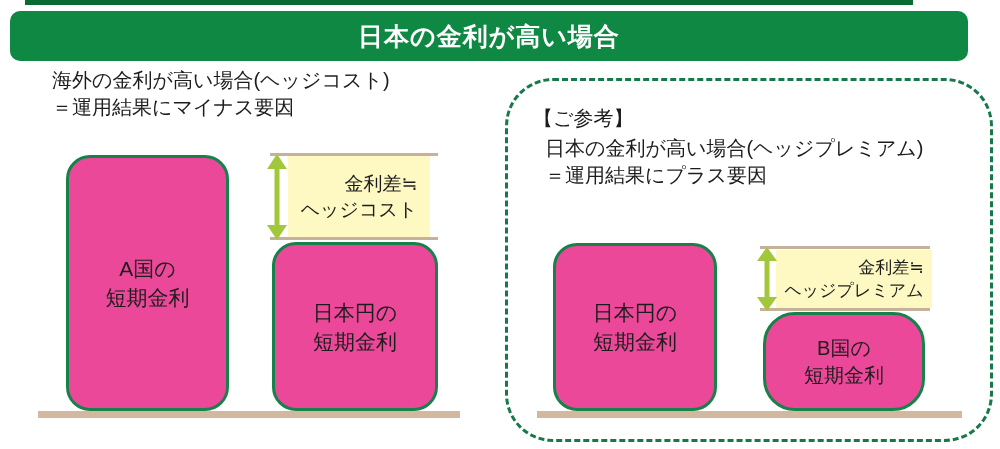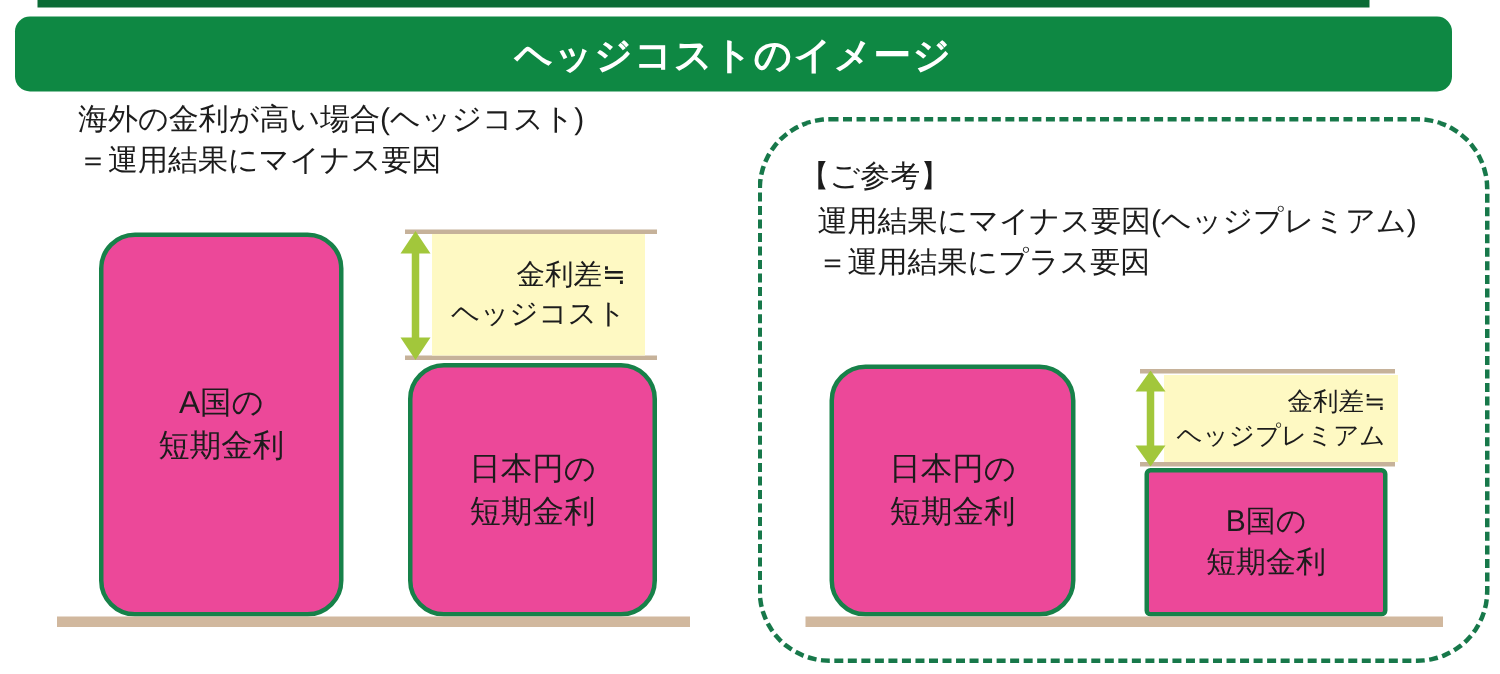"ヘッジコストのイメージ" span.title-text { text: ヘッジコストのイメージ -> 日本の金利が高い場合 }
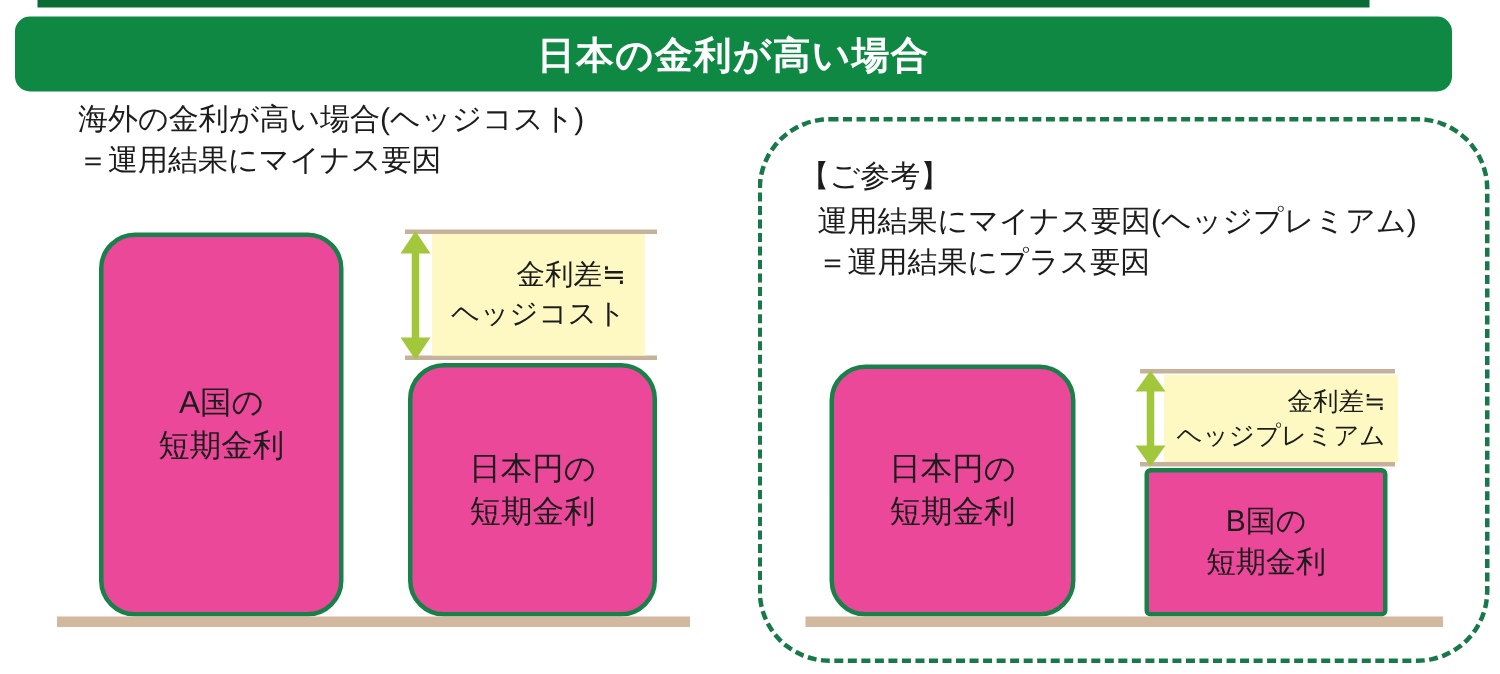"運用結果にマイナス要因(ヘッジプレミアム)" div.abs { text: 運用結果にマイナス要因 -> 日本の金利が高い場合 }
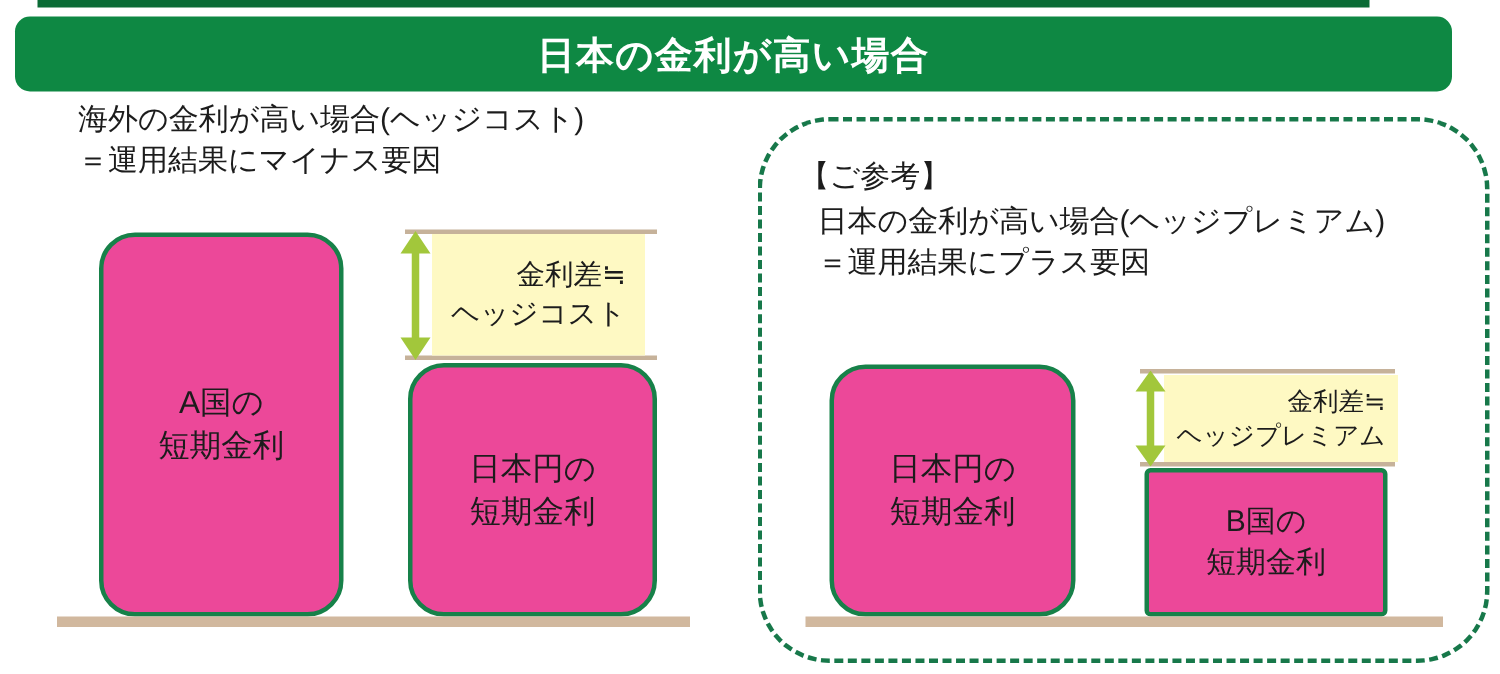"B国の" .box-b { border-radius: 4px -> 32px }
